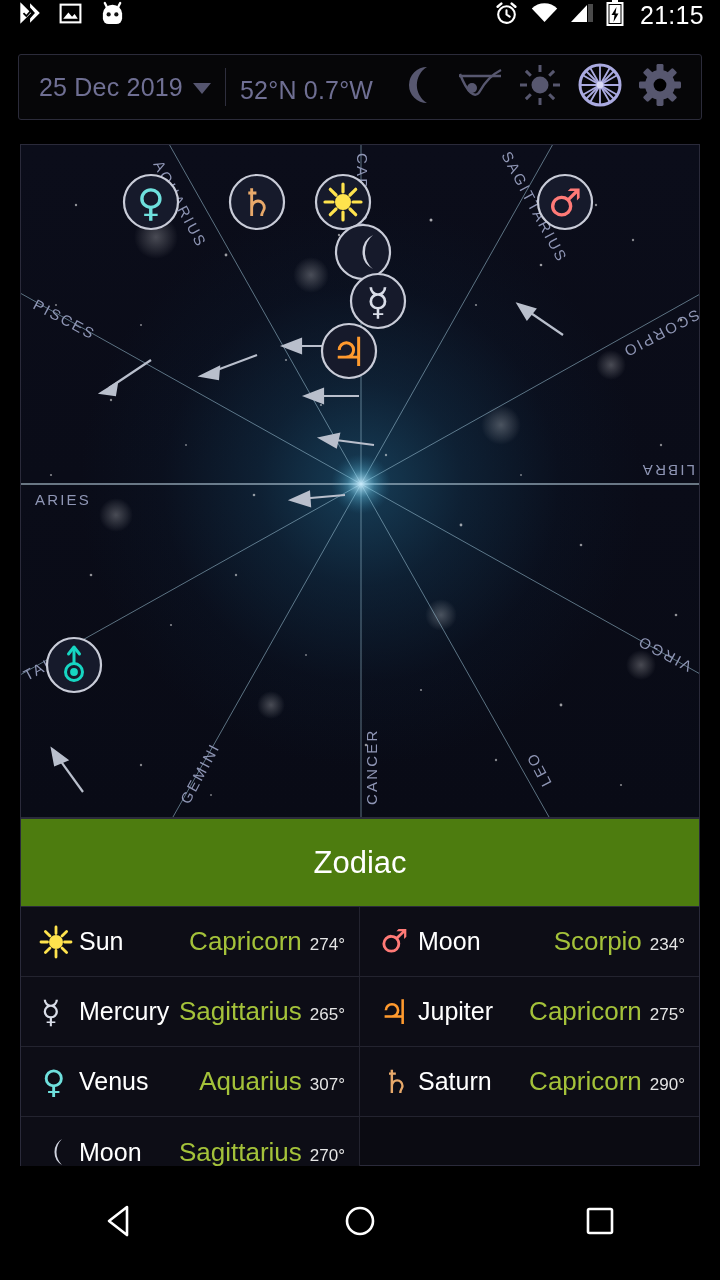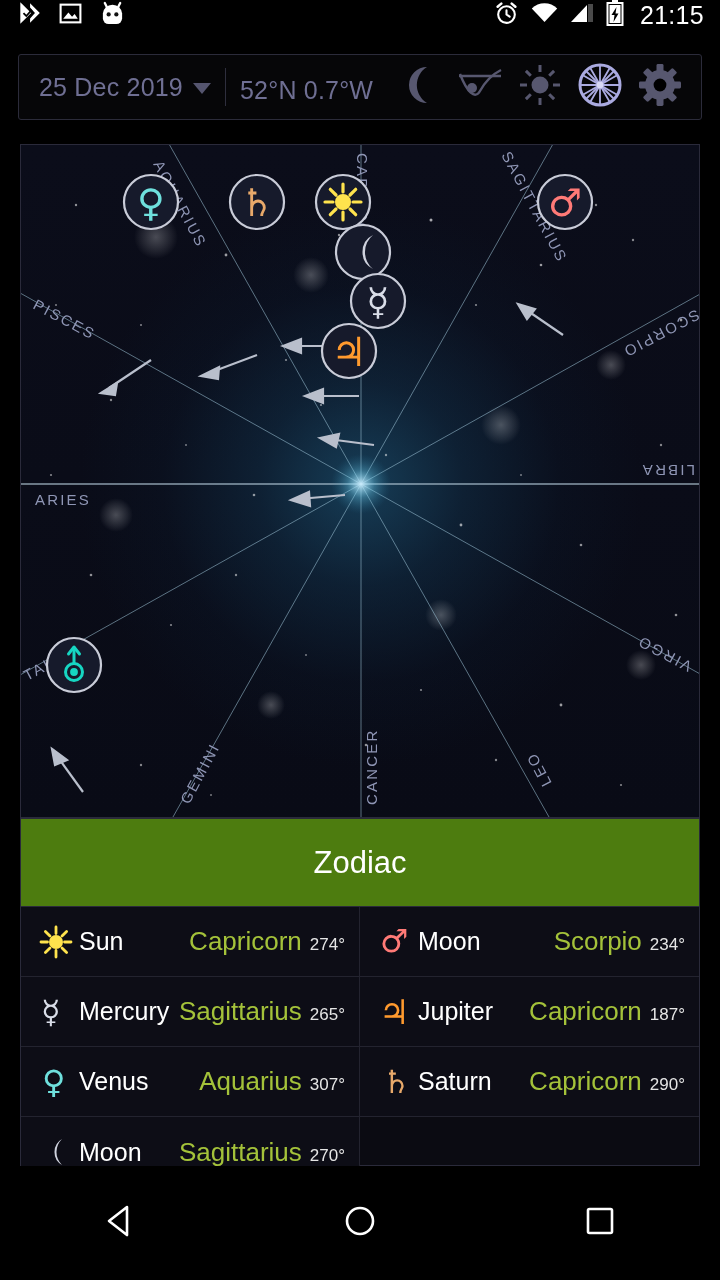"187°" span.deg { text: 187 -> 275 }
